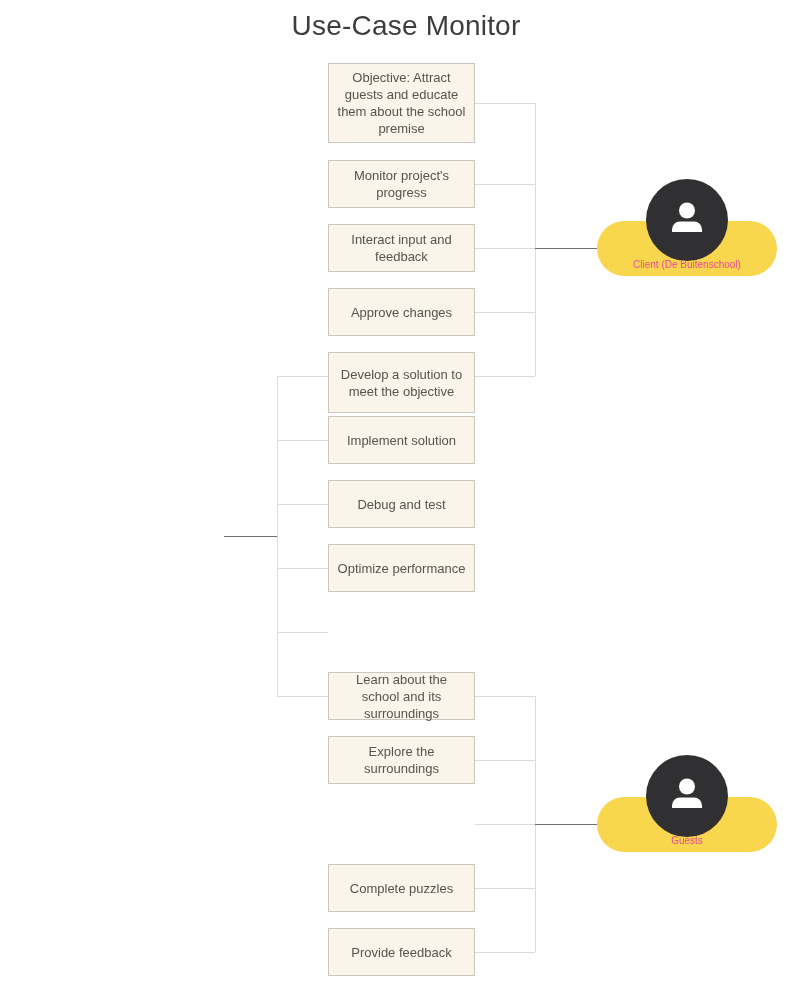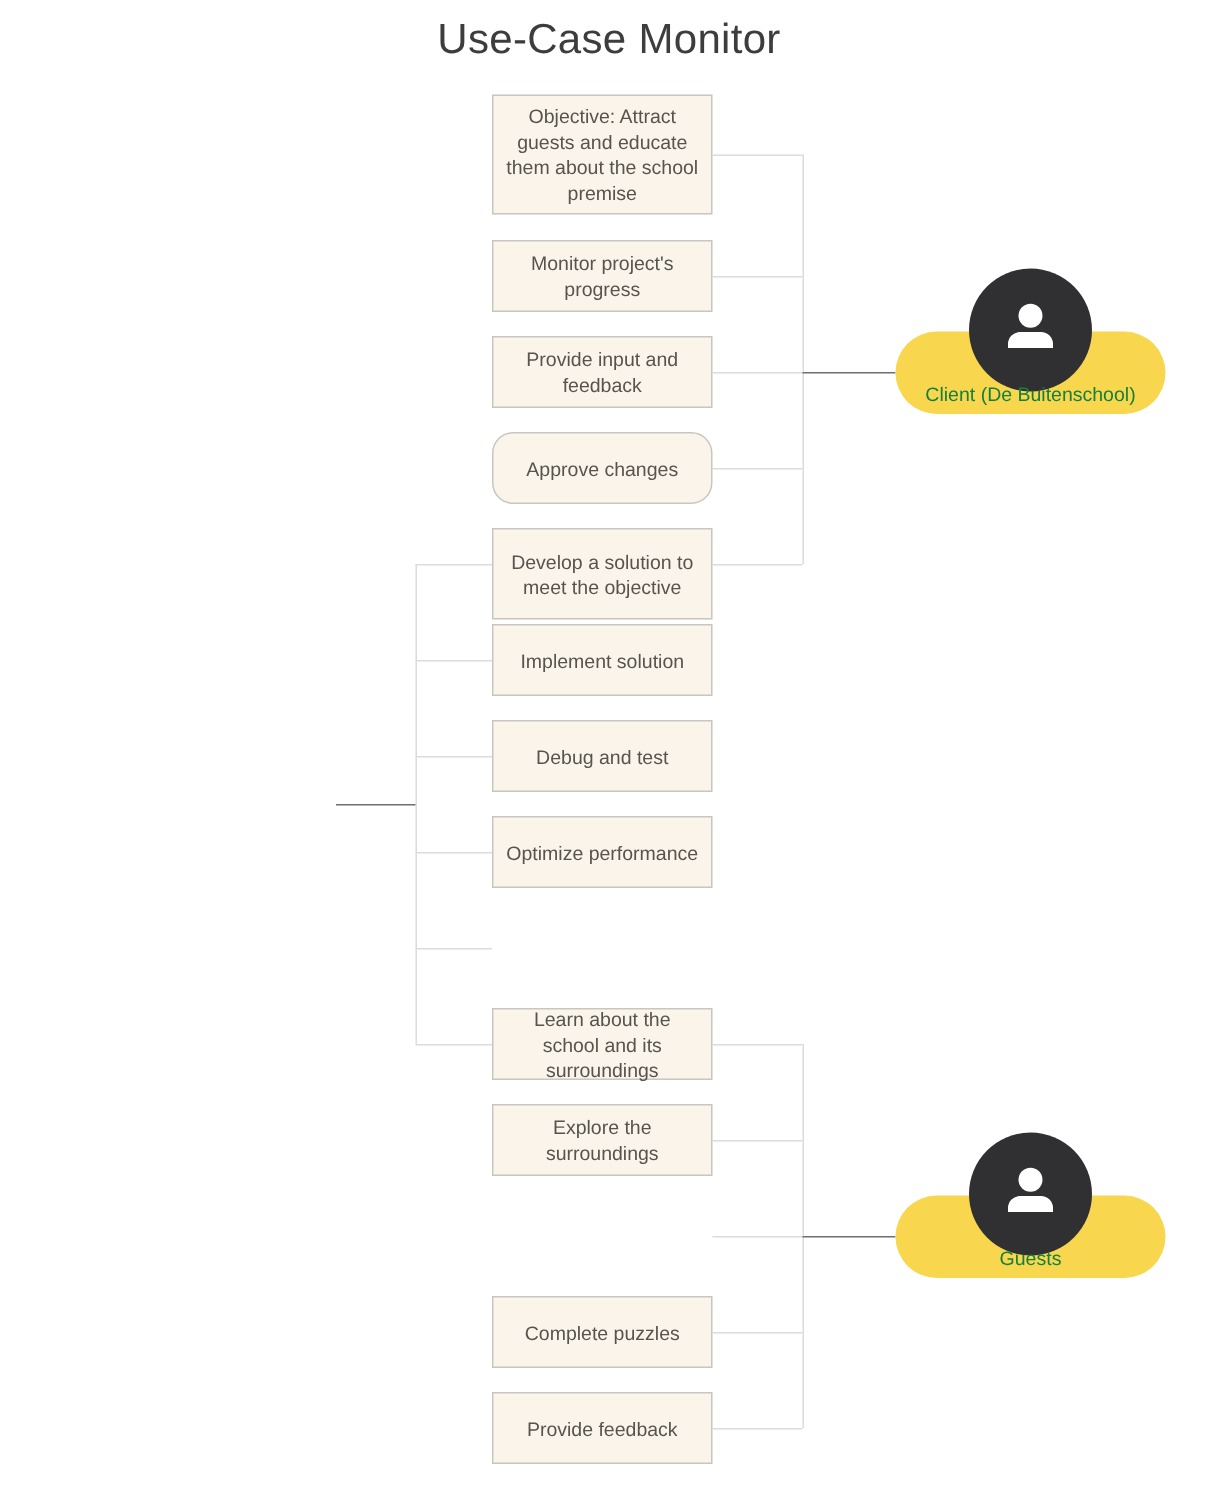"Provide input and feedback" div.usecase { text: Provide -> Interact }
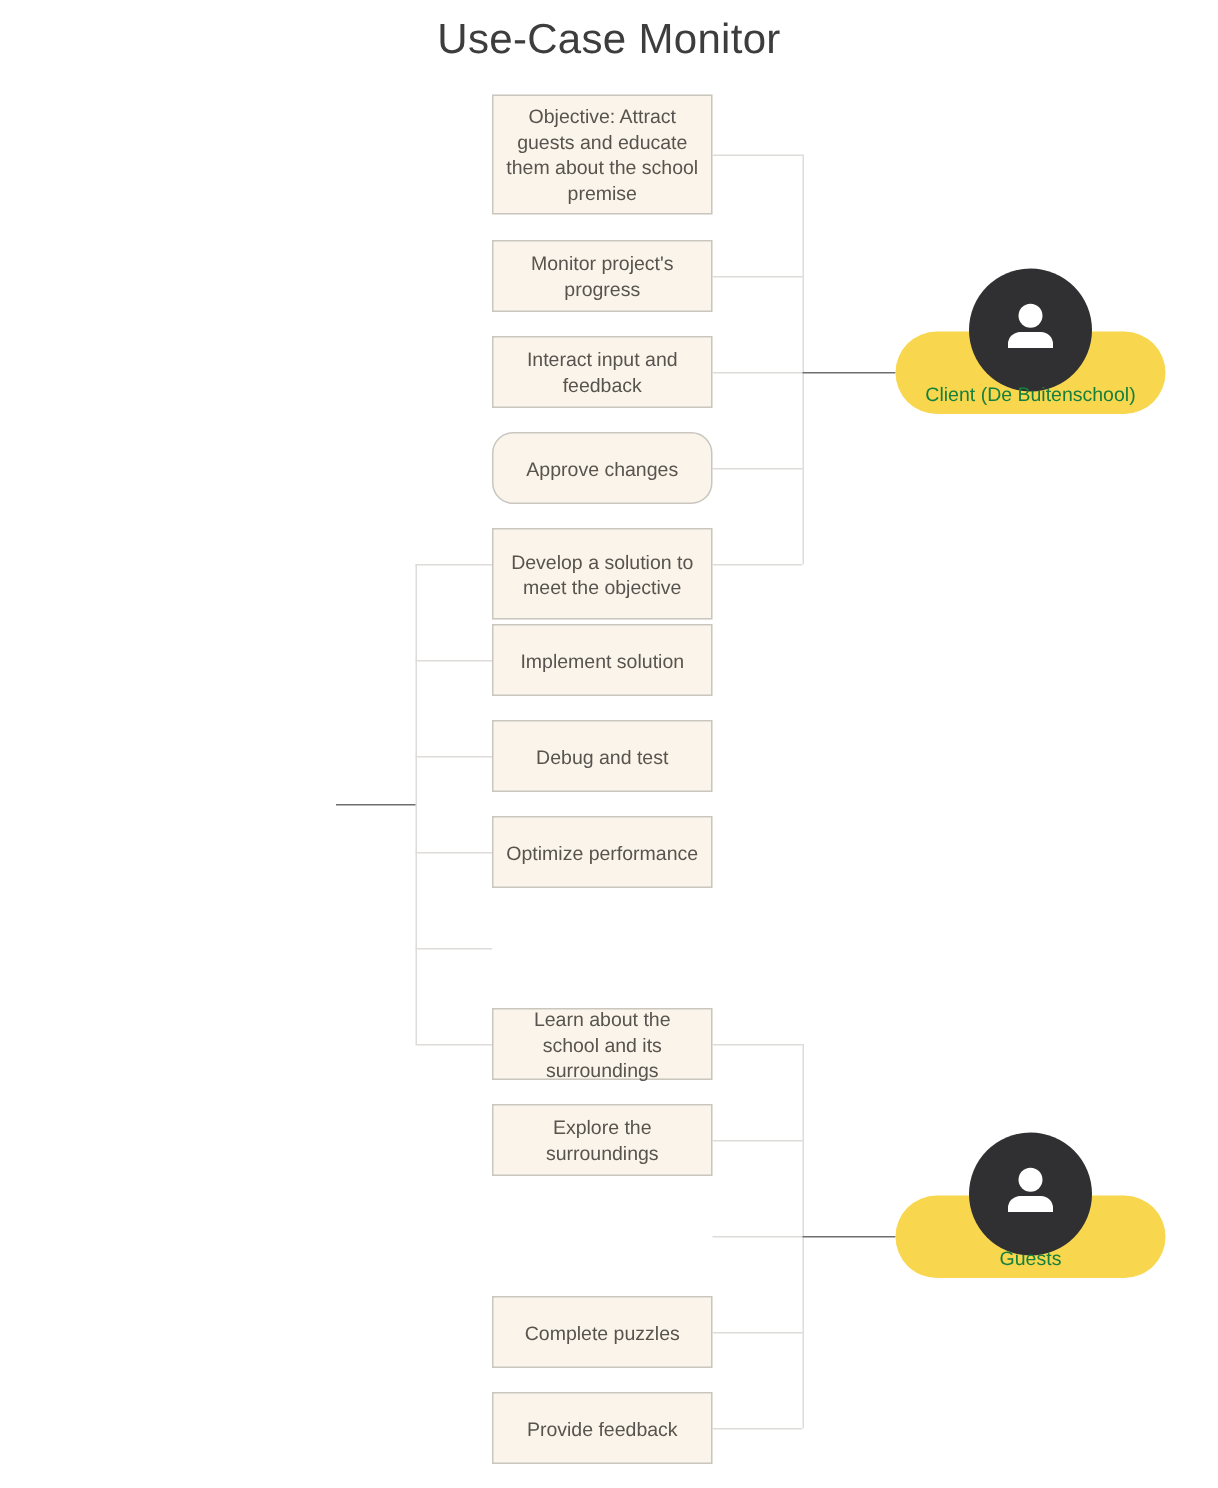"Client (De Buitenschool)" .actor-label { color: #15803d -> #ec4899; font-size: 13px -> 10px }
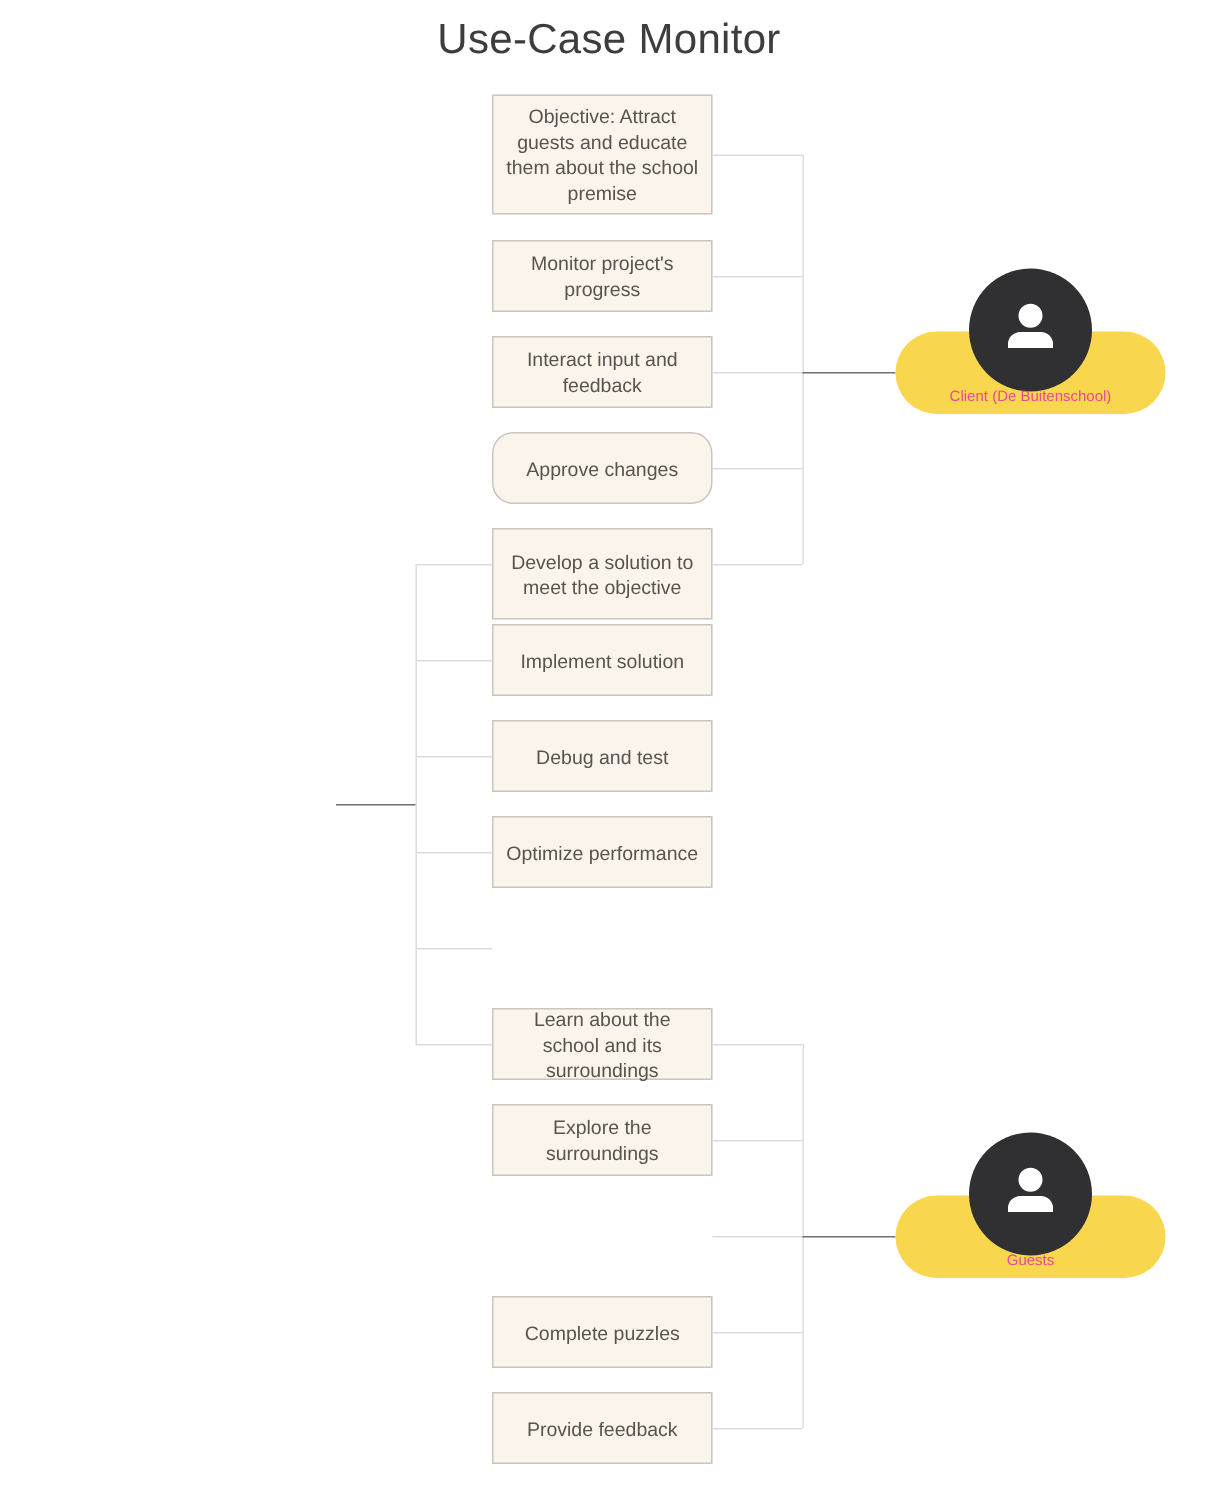"Approve changes" div.usecase { border-radius: 14px -> none }
